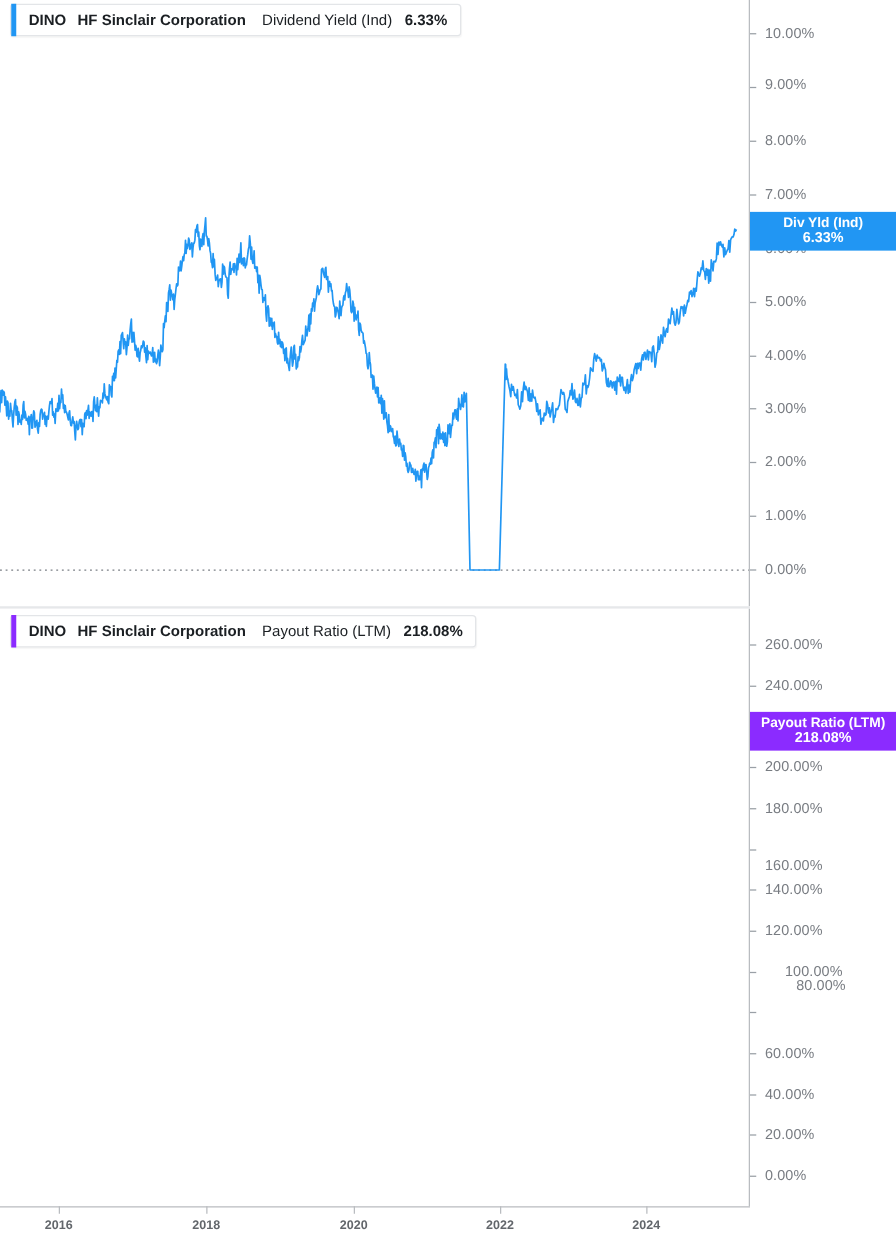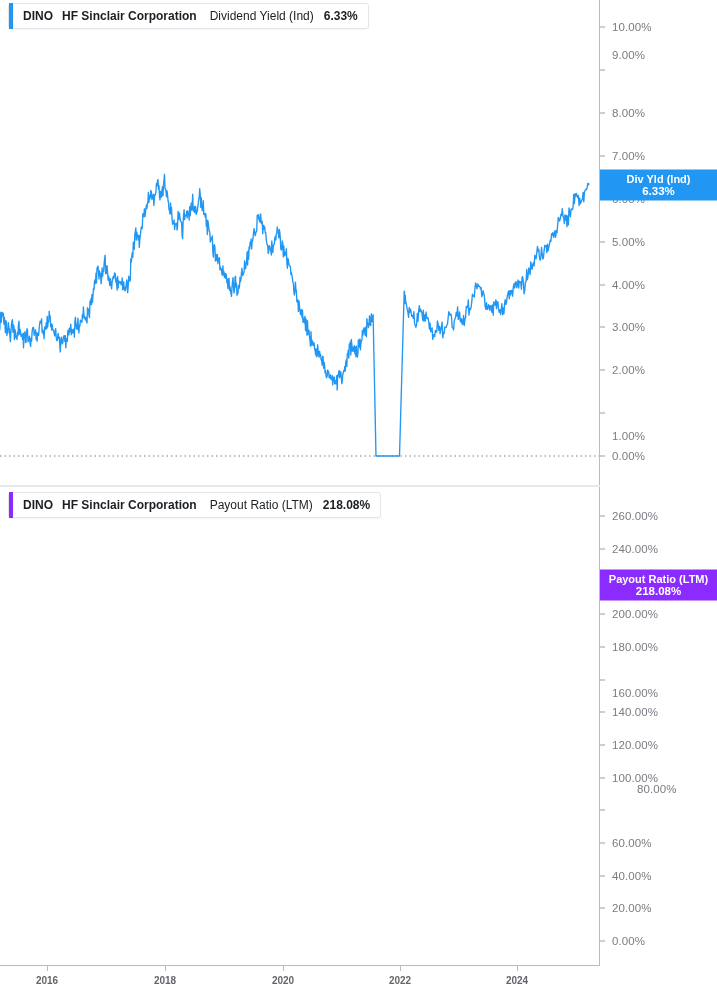"9.00%" div.ytick { top: 55px -> 68px }
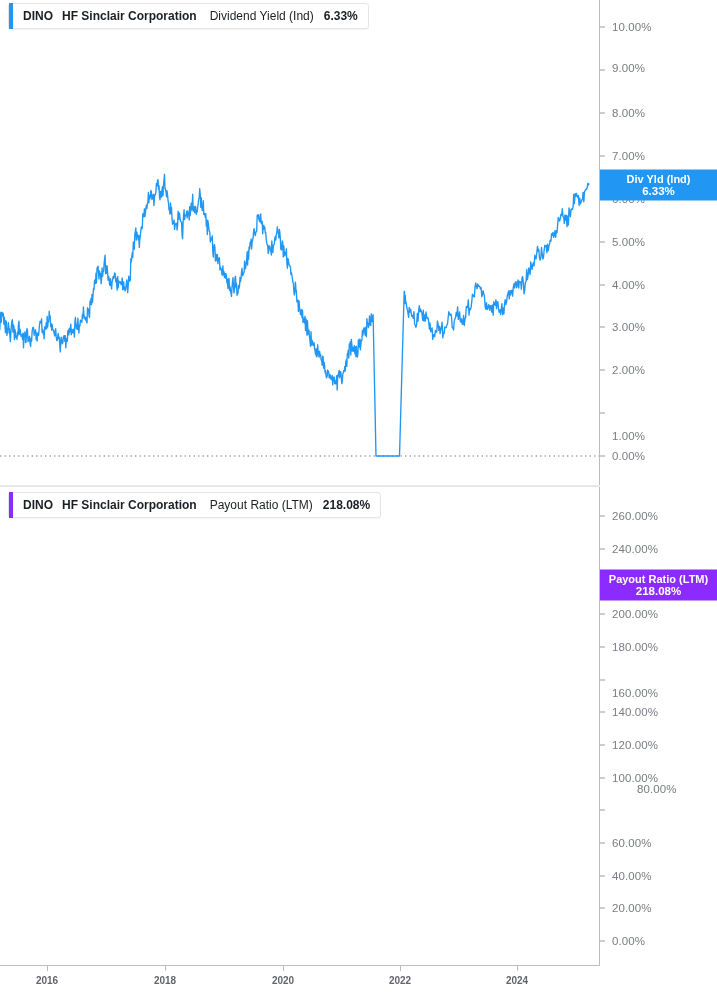"1.00%" div.ytick { margin-top: 23px -> none }
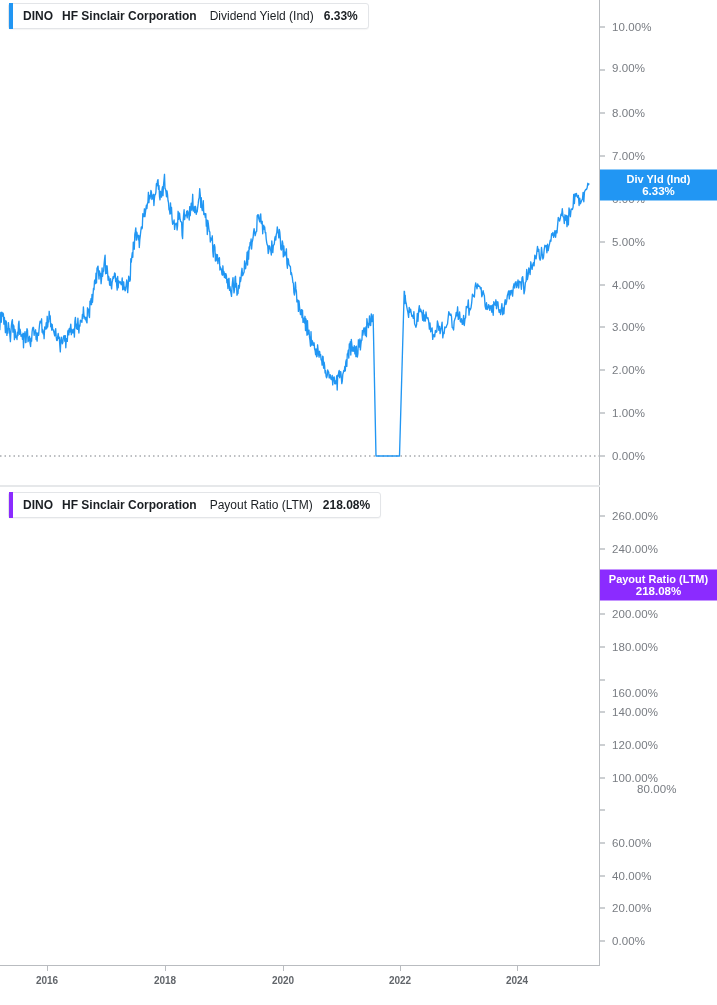"100.00%" div.ytick { margin-left: none -> 16px }
